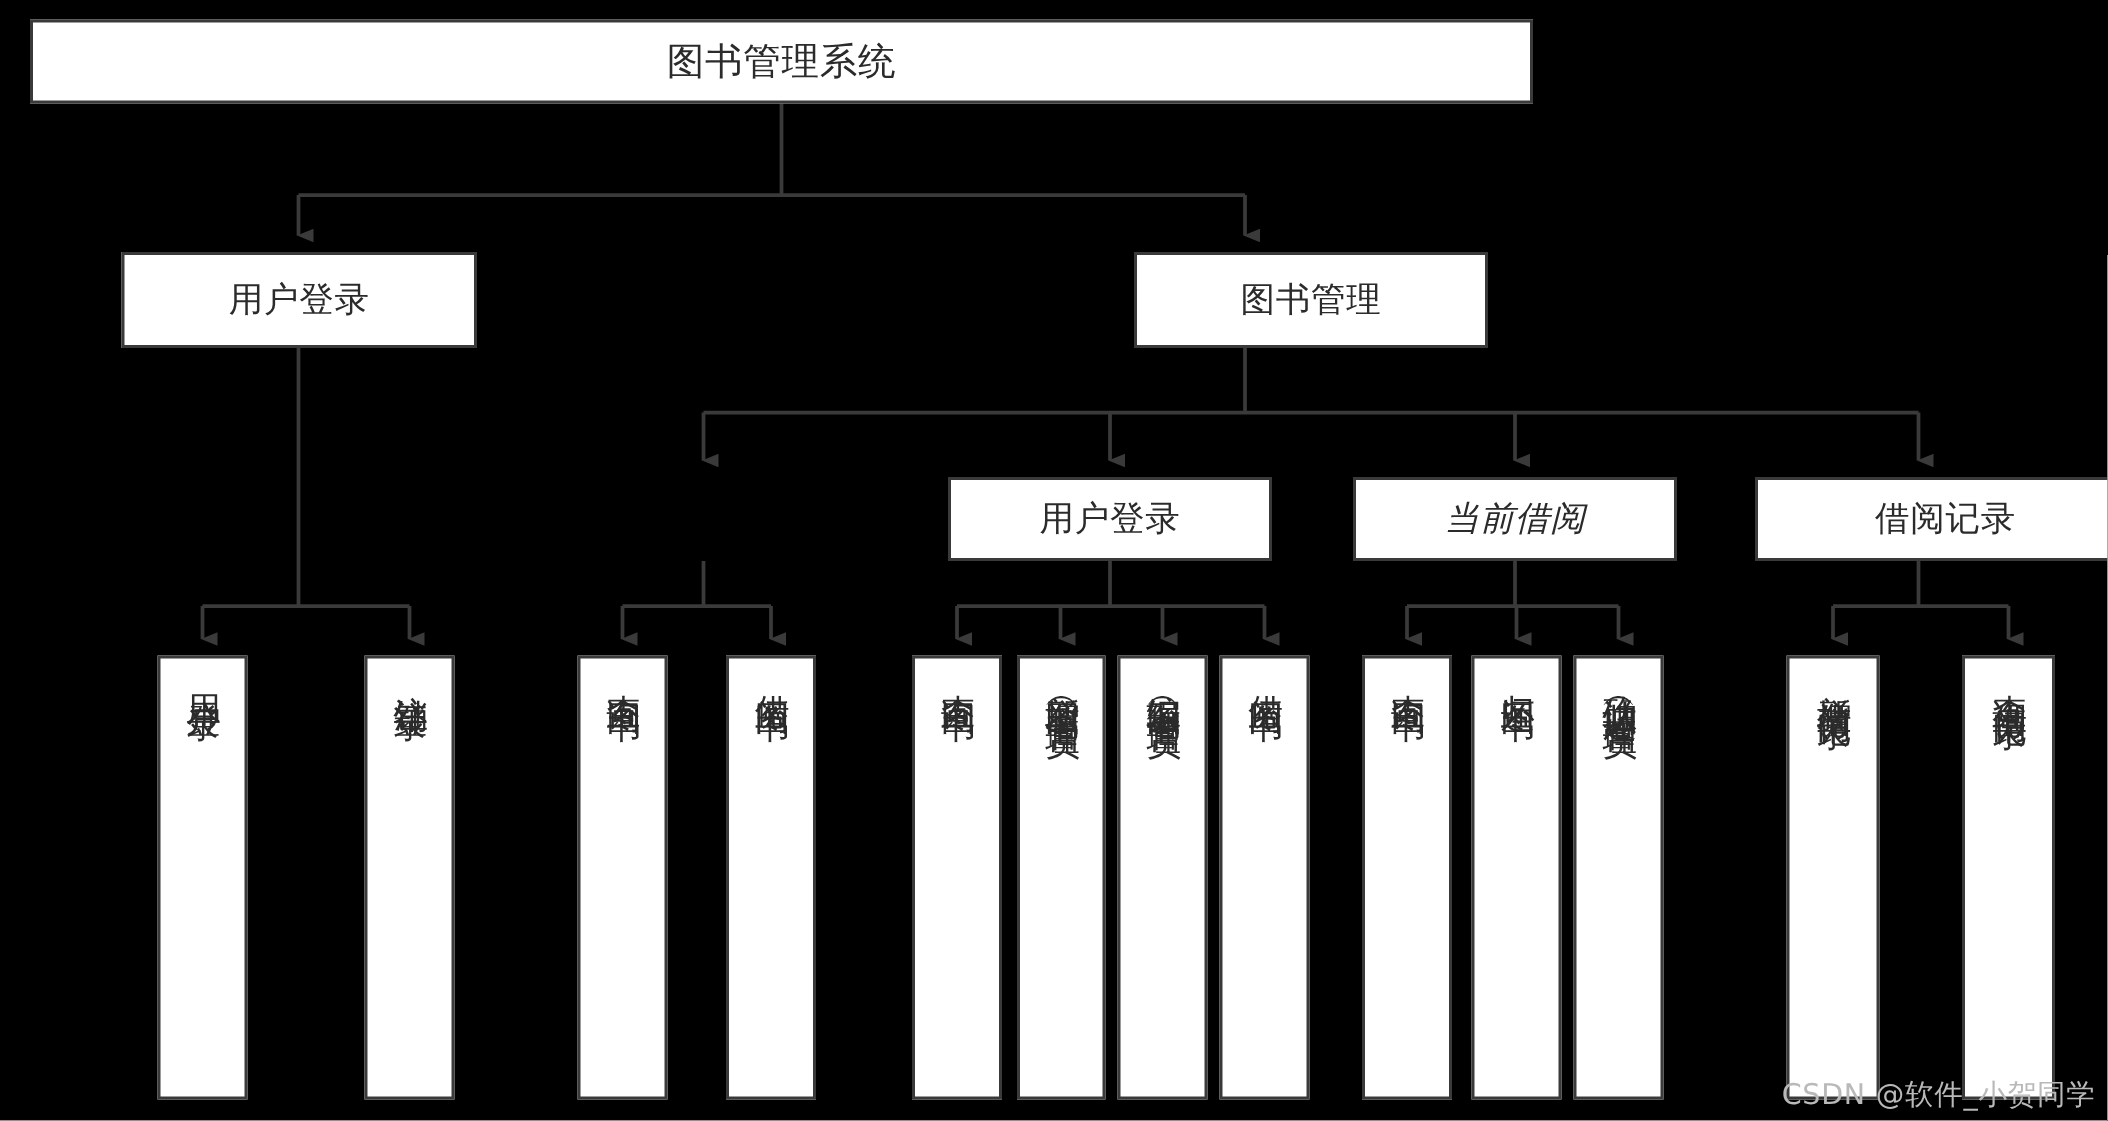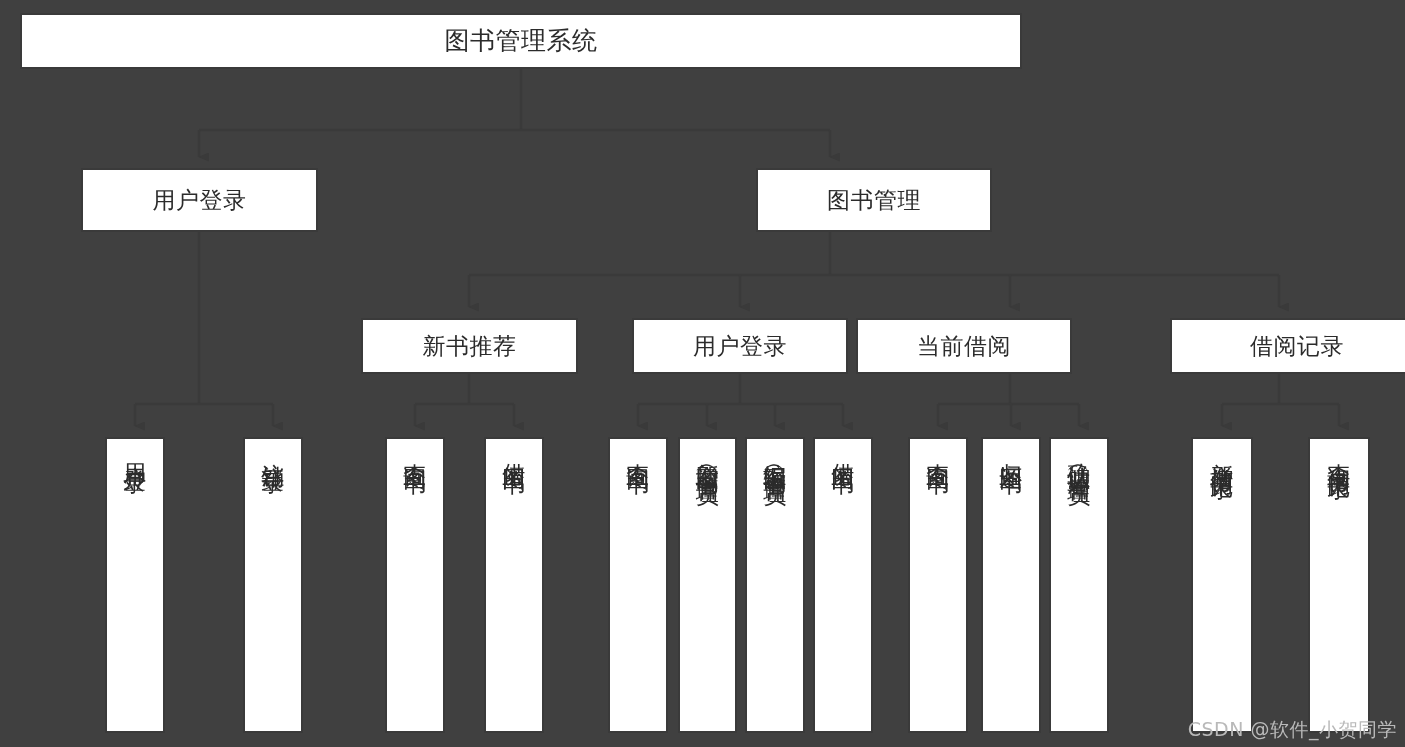"图书管理系统" #canvas { background: #404040 -> #000000 }
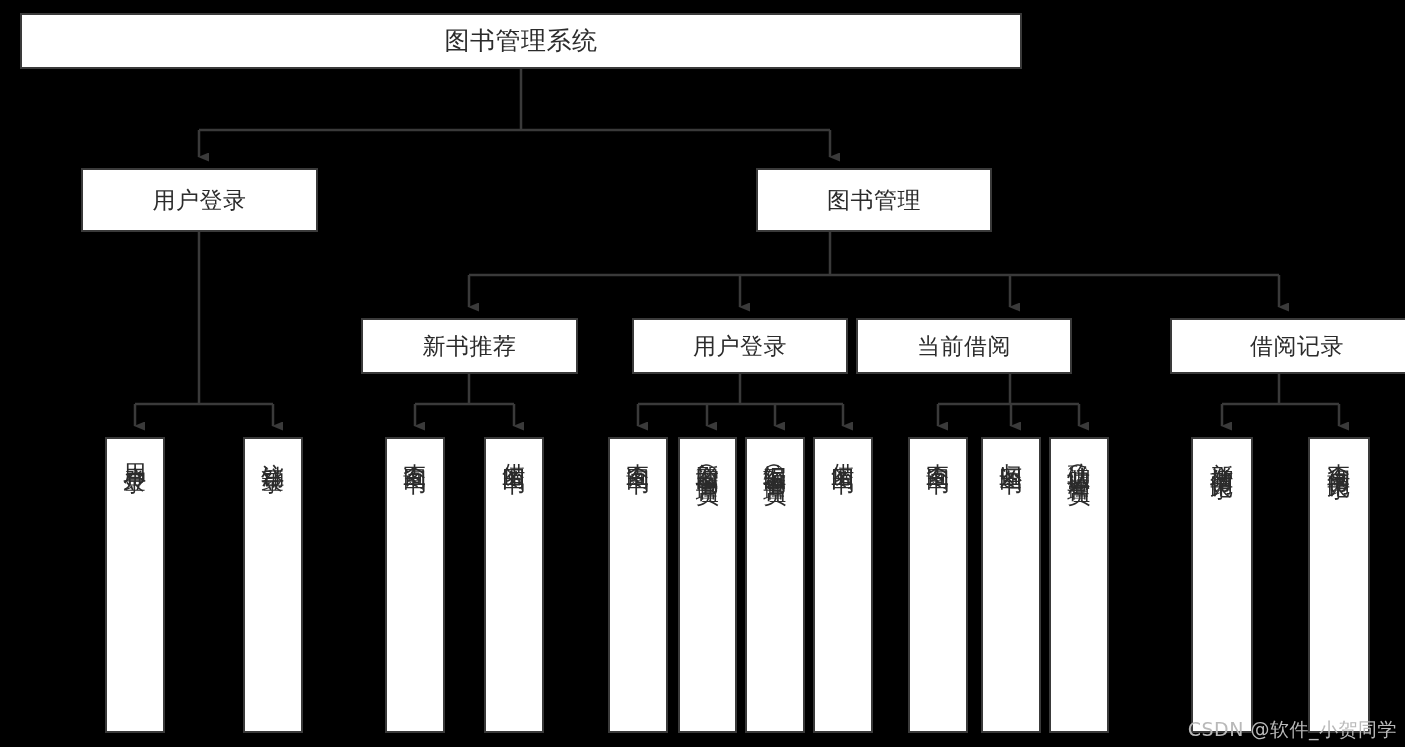"新书推荐" div.node { html: <div> <span>新书推荐</span> </div> -> none }
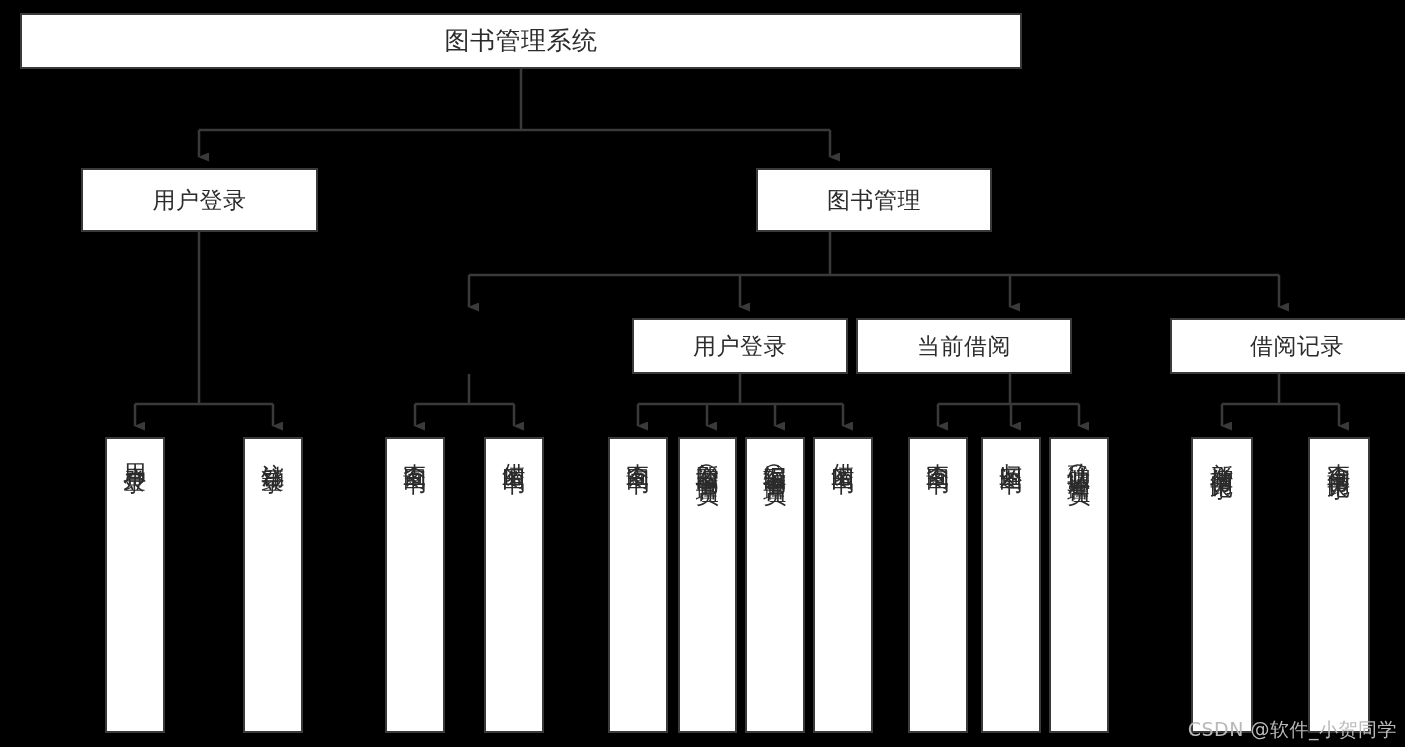"当前借阅" div.node { font-style: none -> italic; left: 856px -> 902px }
